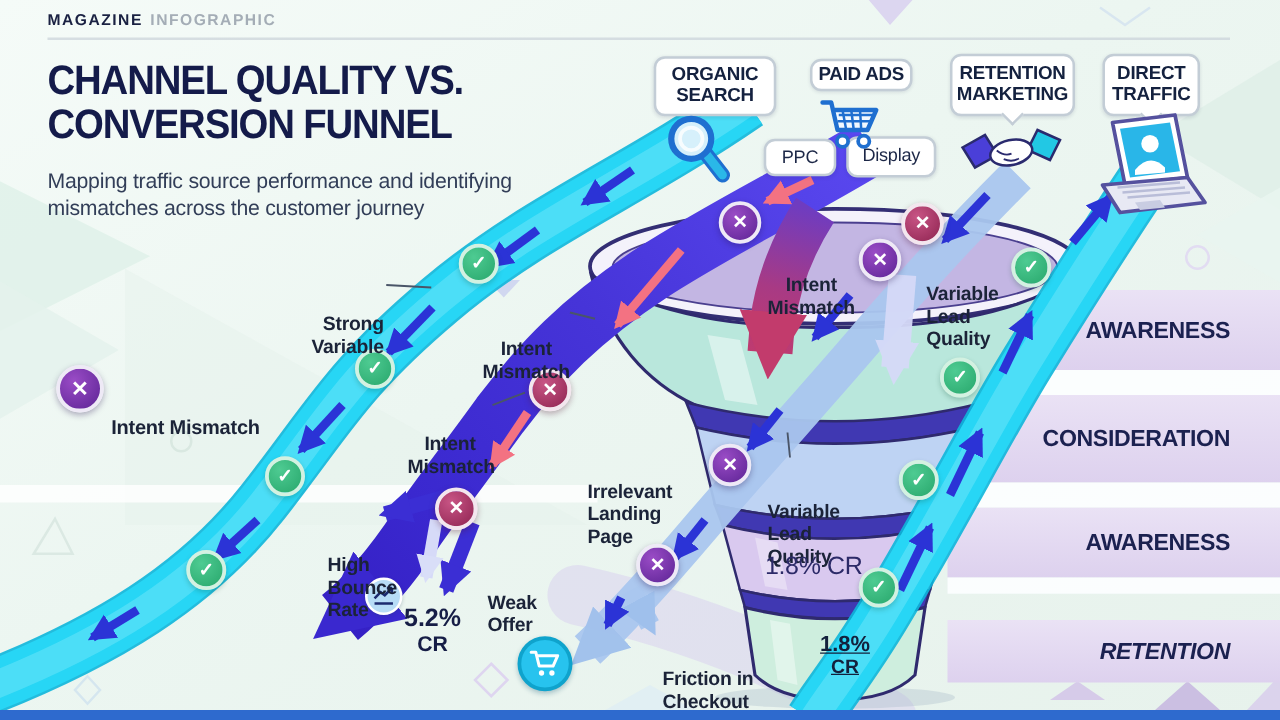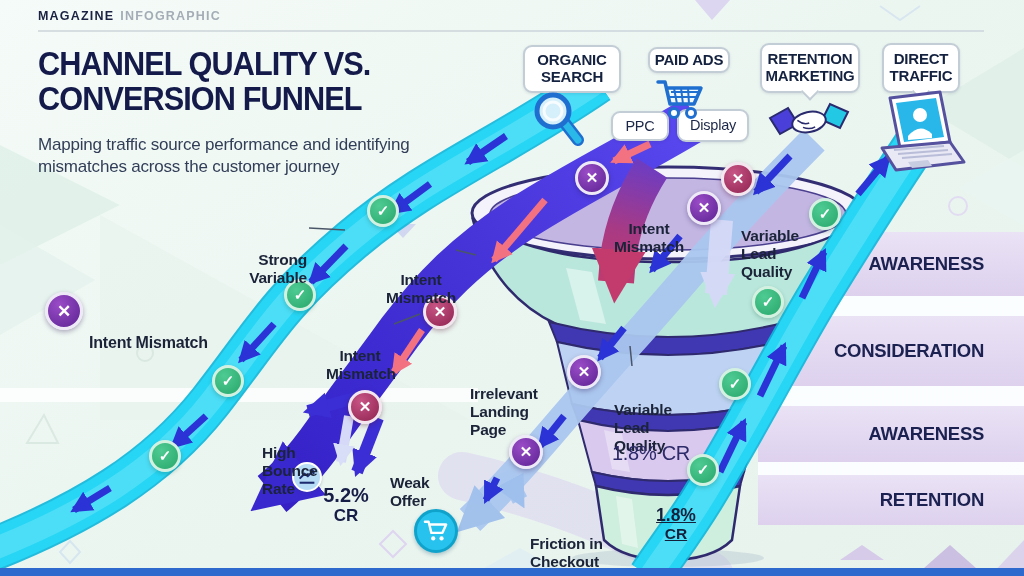"RETENTION" div.abs { font-style: none -> italic; top: 475px -> 496px }
